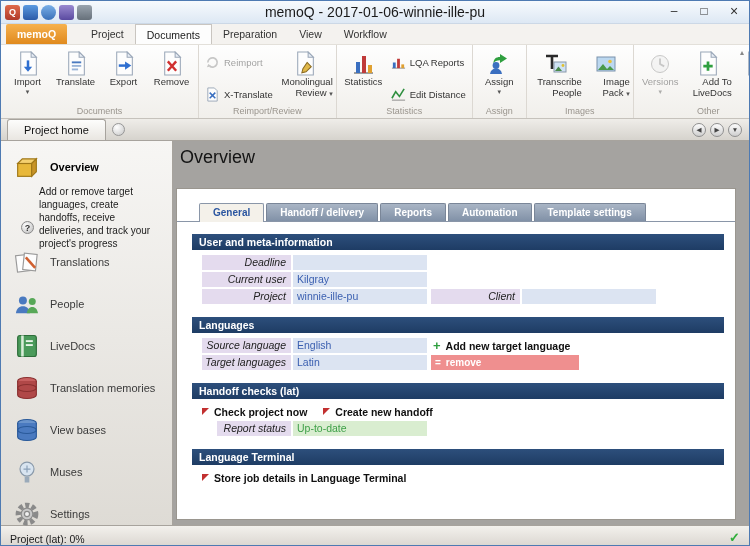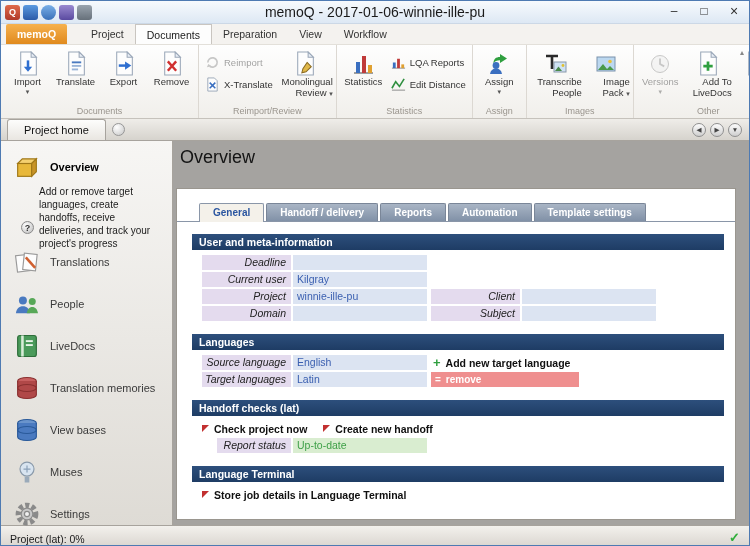"Reimport" .rcol { gap: 3px -> 13px }
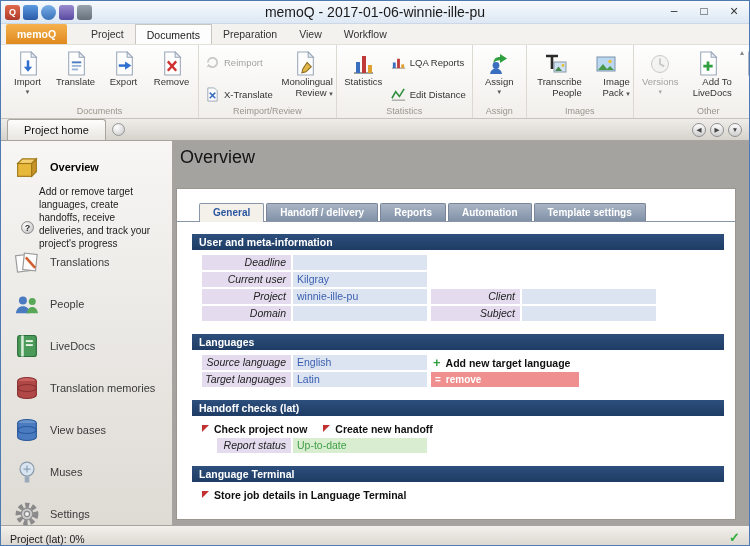"Domain" div.row { html: <div> <span>Domain</span> <span></span> <span> <span>Subject</span> <span></span> </span> </div> -> none }
